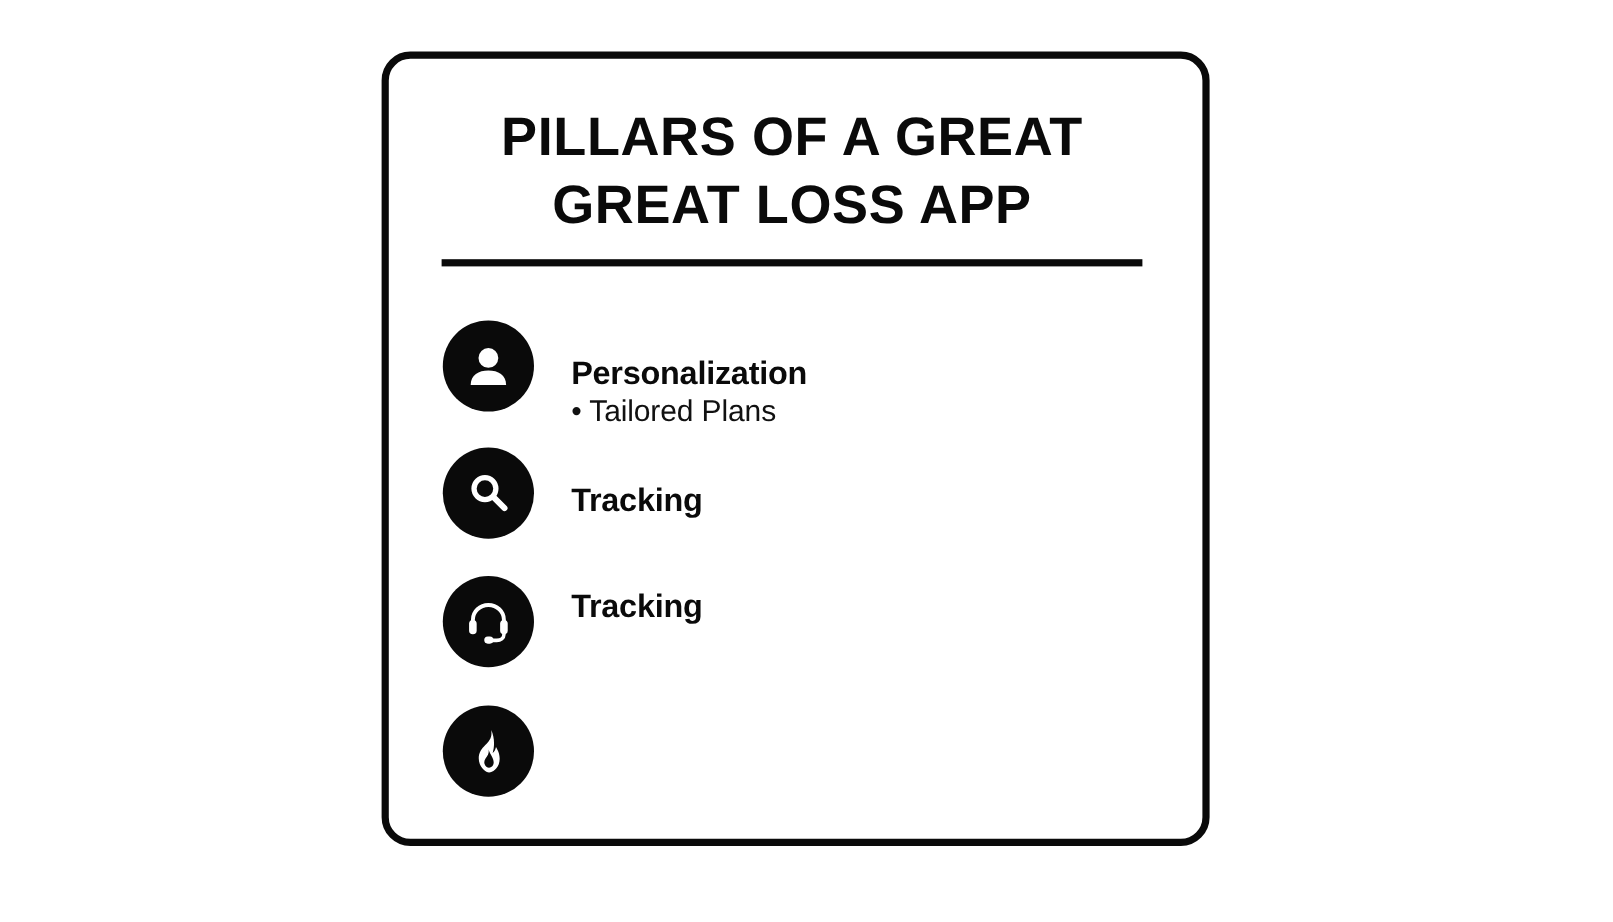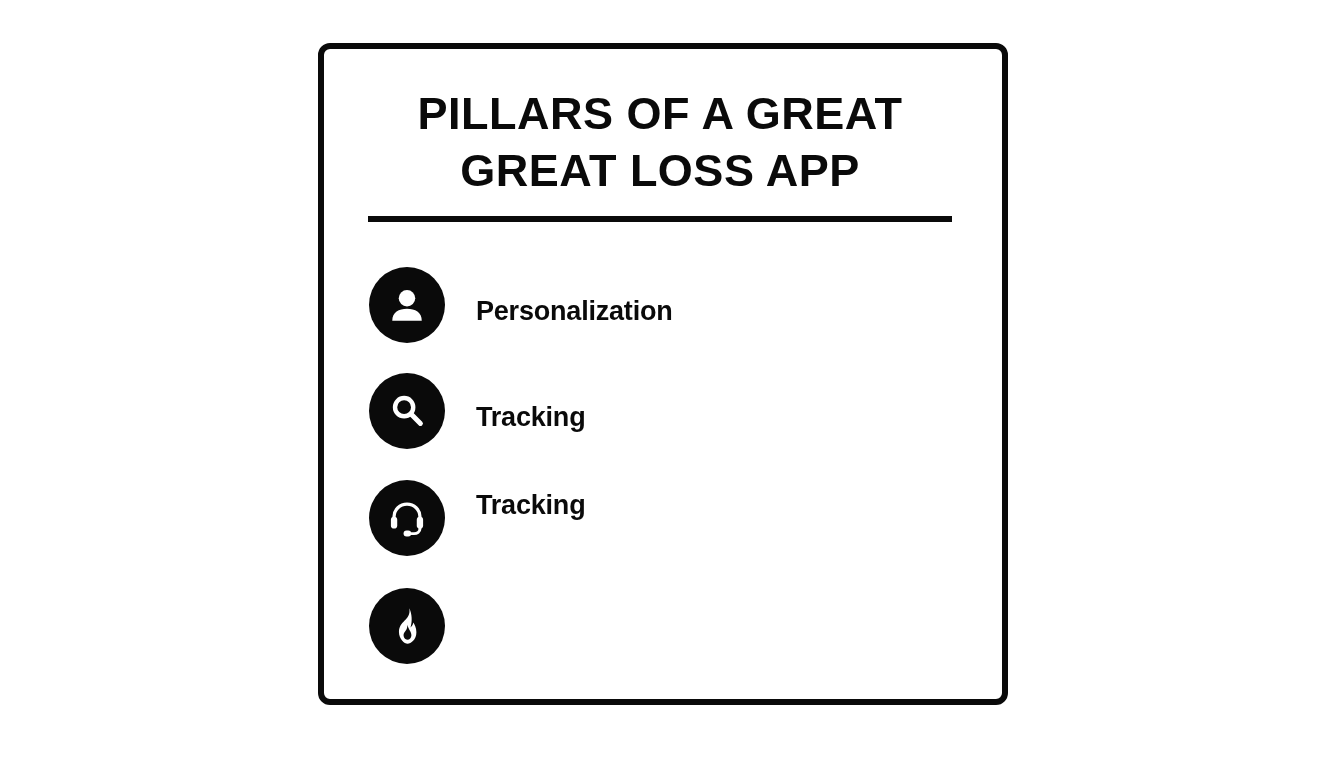"PILLARS OF A GREAT" .card { border-radius: 12px -> 24px }
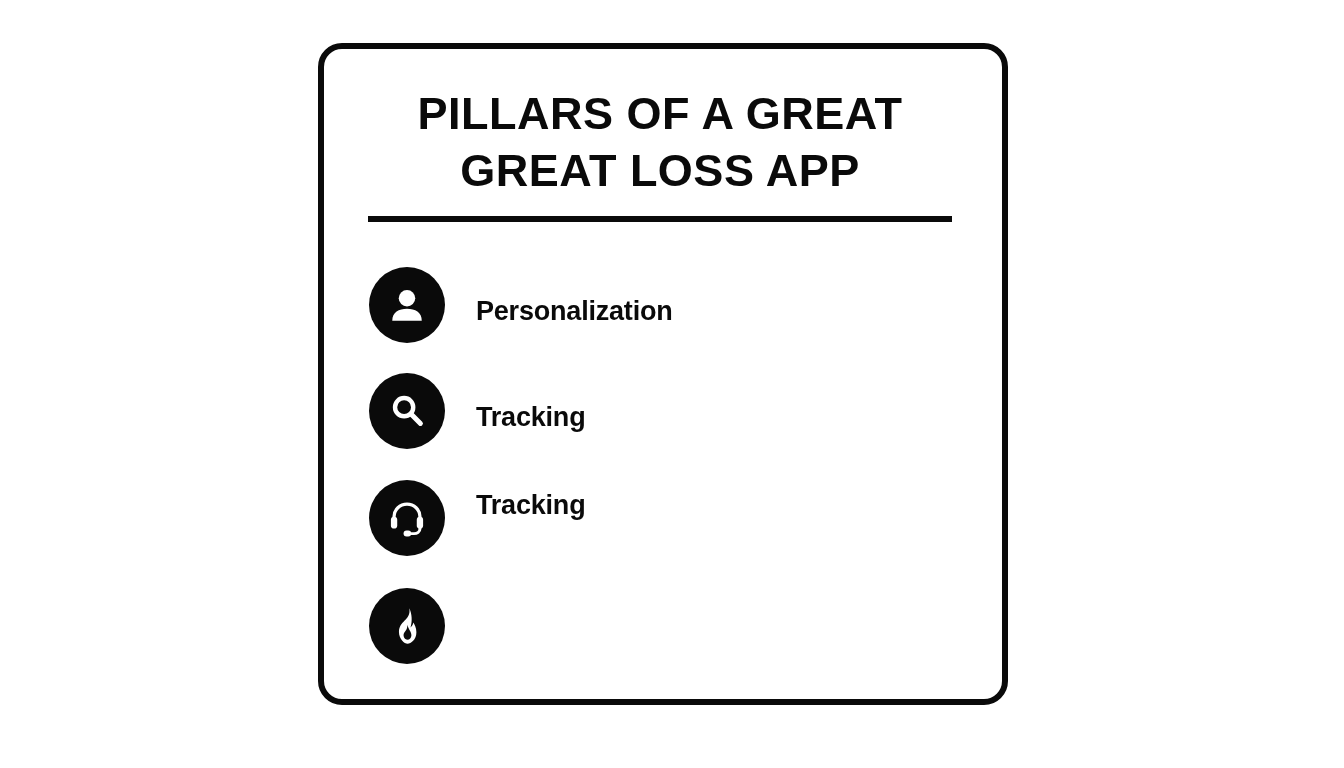"• Tailored Plans" div.item-sub { html: none -> <div>• Tailored Plans</div> }
